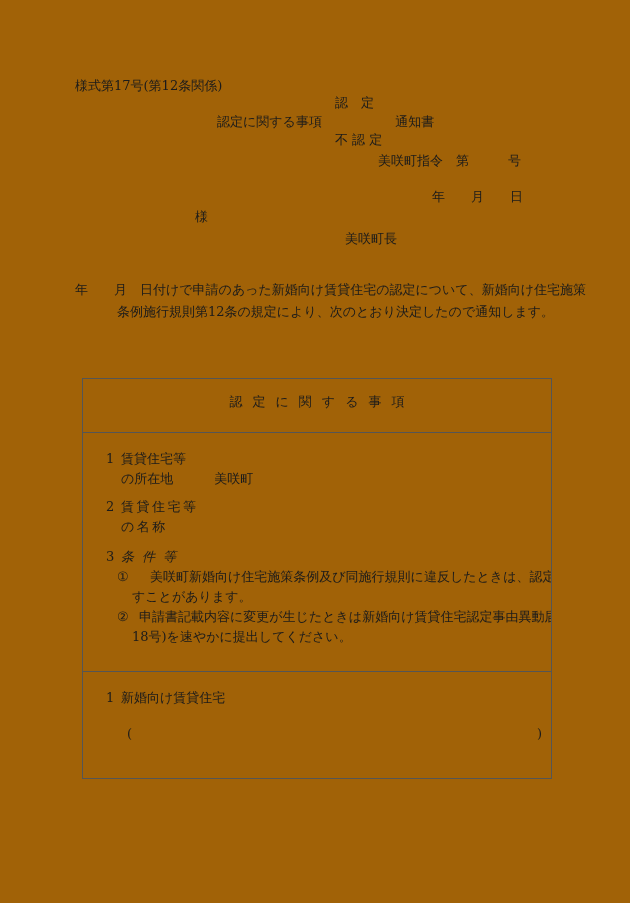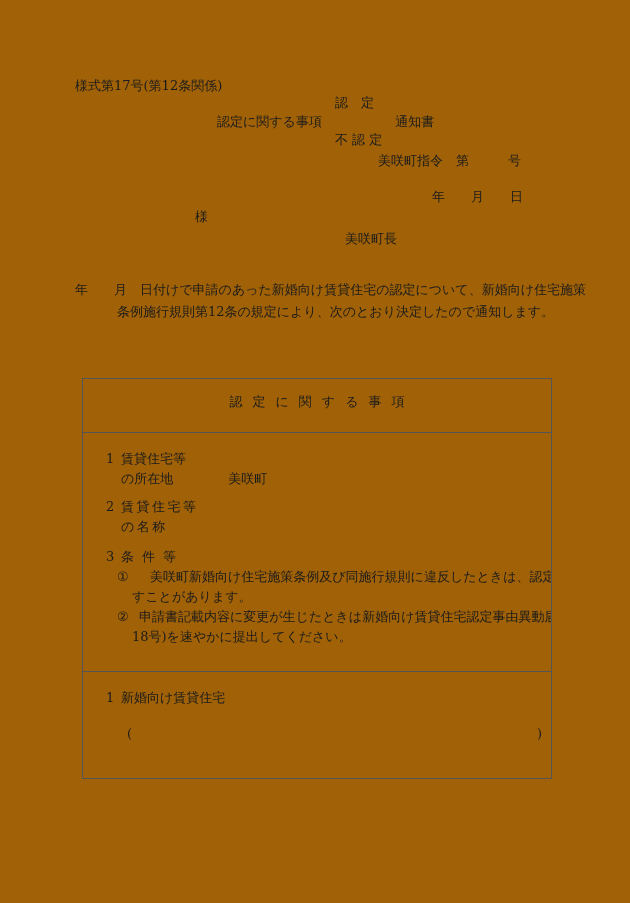"美咲町" .loc-gap { margin-left: 55px -> 41px }
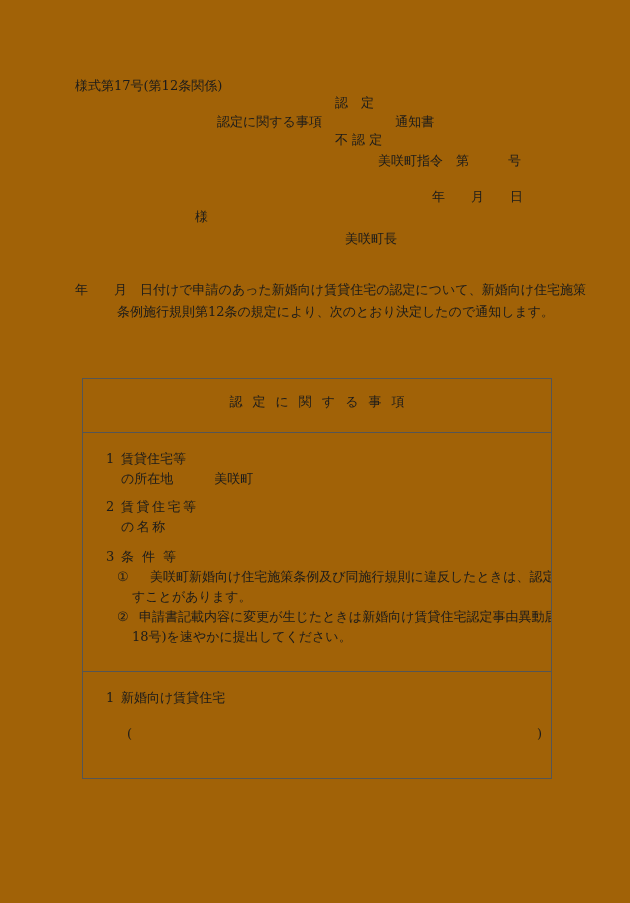"条件等" .sp8 { font-style: none -> italic }
